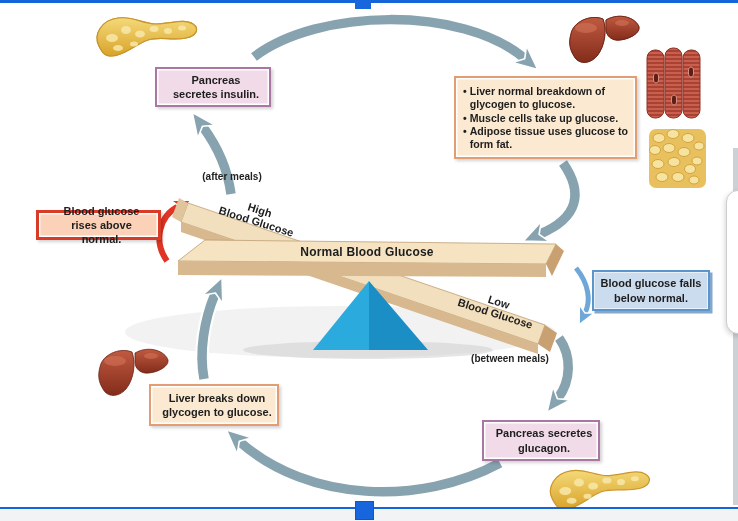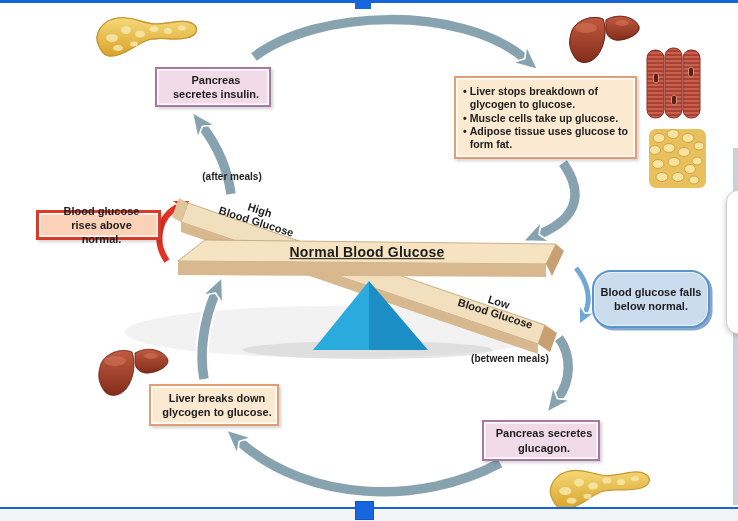"Liver stops breakdown of glycogen" span { text: stops -> normal }
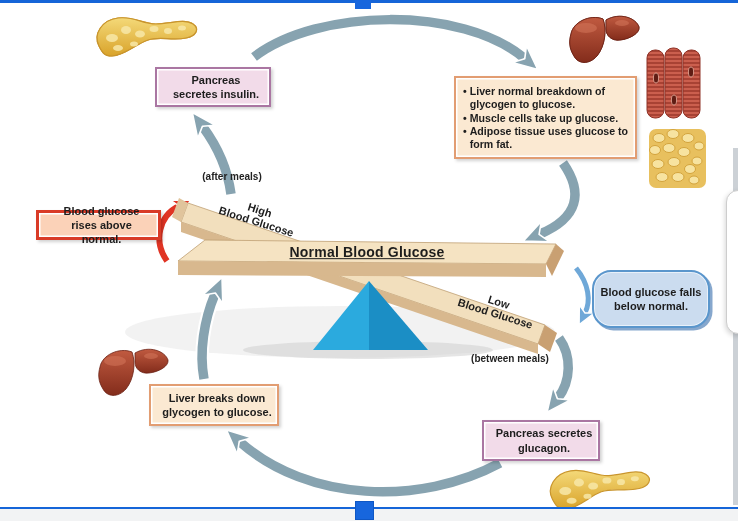"Normal Blood Glucose" .beamlabel.flat { font-size: 14px -> 12px; text-decoration: underline -> none }
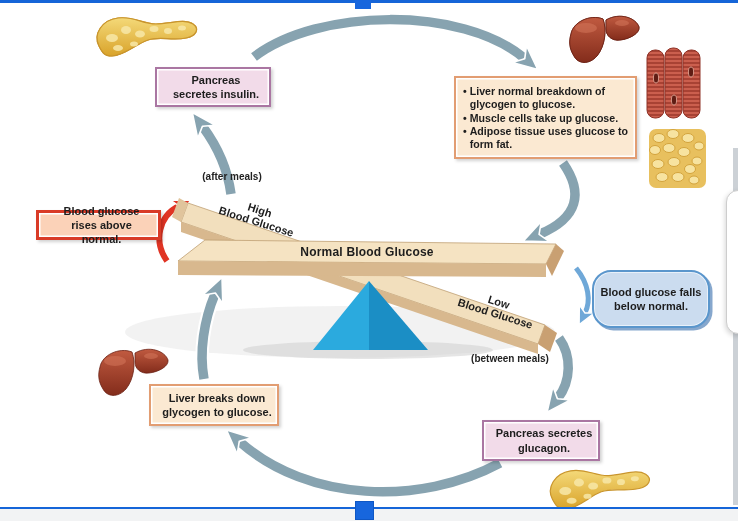"Blood glucose falls below normal." div.callout { border-radius: 19px -> none; height: 58px -> 41px }
